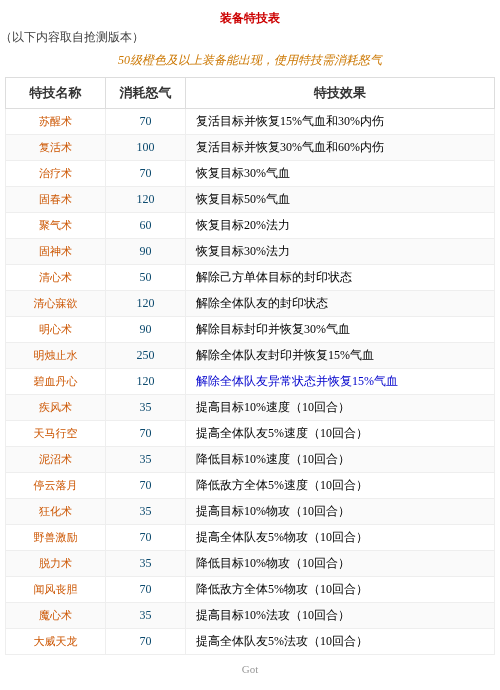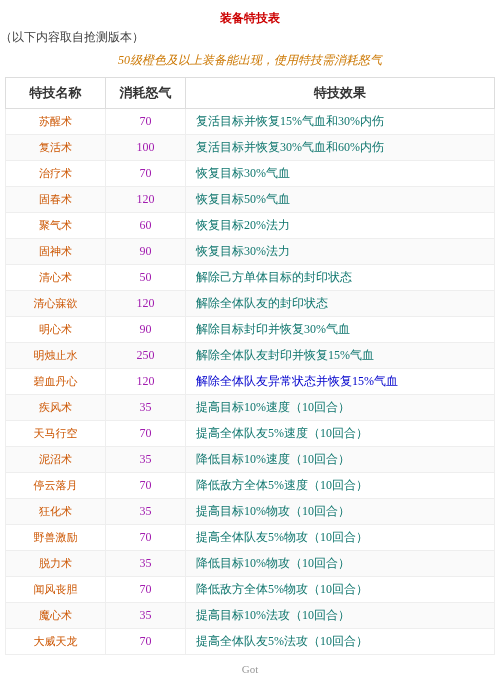"70" td:nth-child(2) { color: #a21caf -> #0c4a6e }
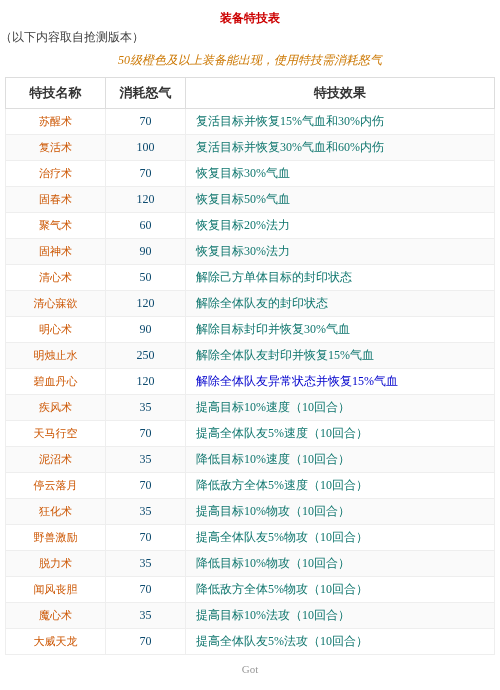"复活目标并恢复15%气血和30%内伤" td:nth-child(3) { color: #0f766e -> #000000 }
